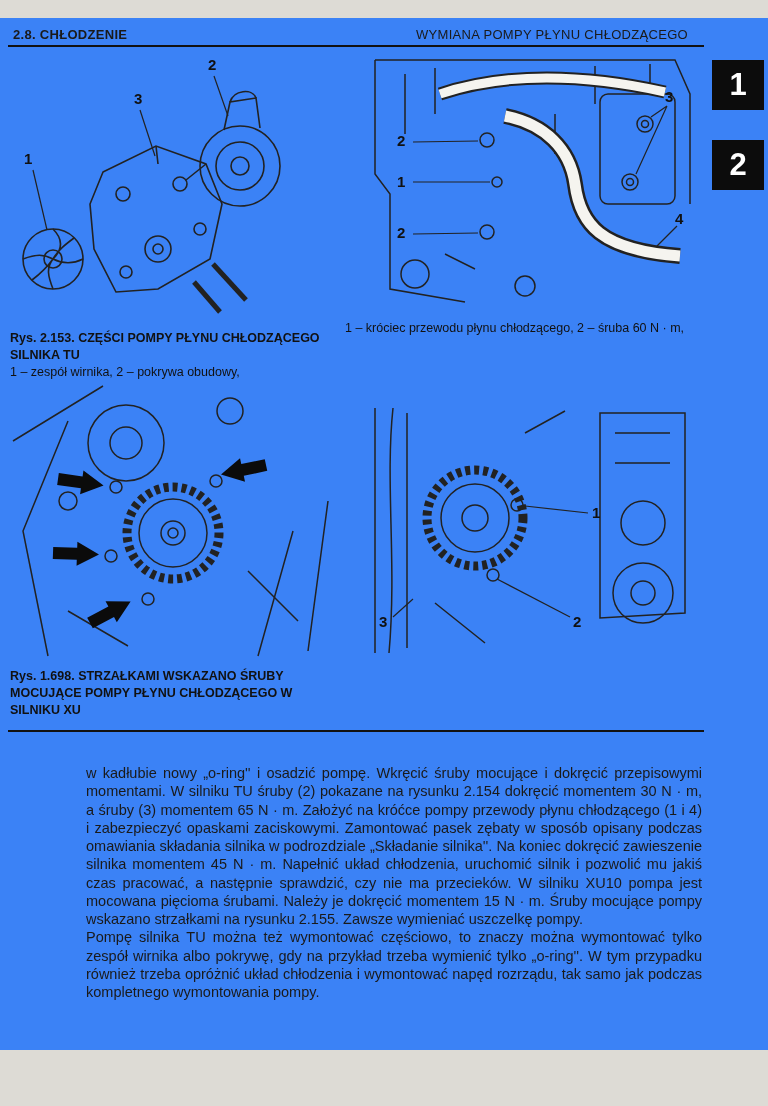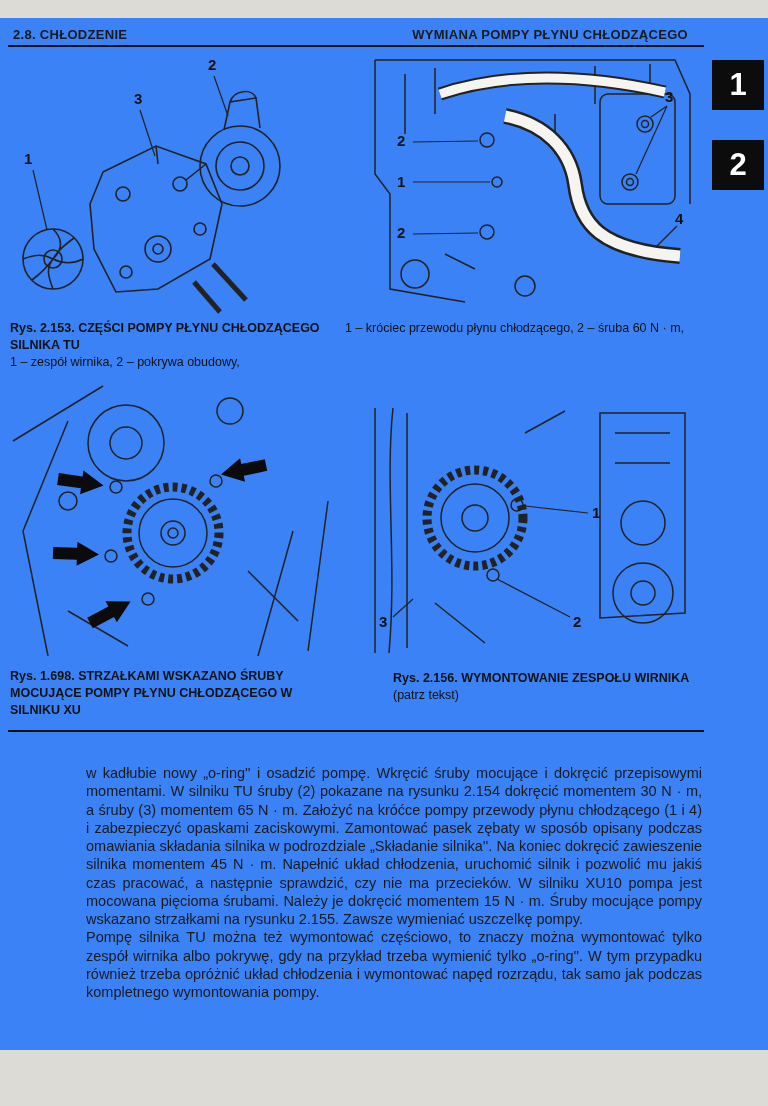"WYMIANA POMPY PŁYNU CHŁODZĄCEGO" .hdr-right { font-weight: bold -> normal }
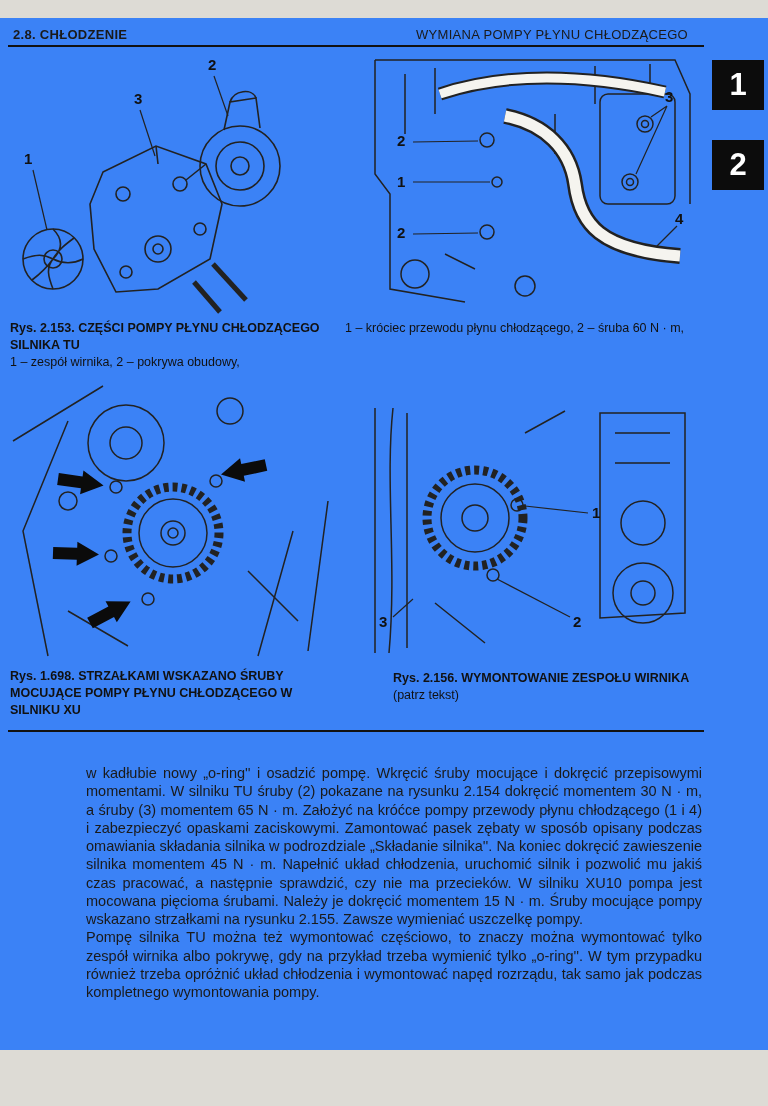"Rys. 2.153. CZĘŚCI POMPY PŁYNU" .cap-153 { top: 302px -> 312px }
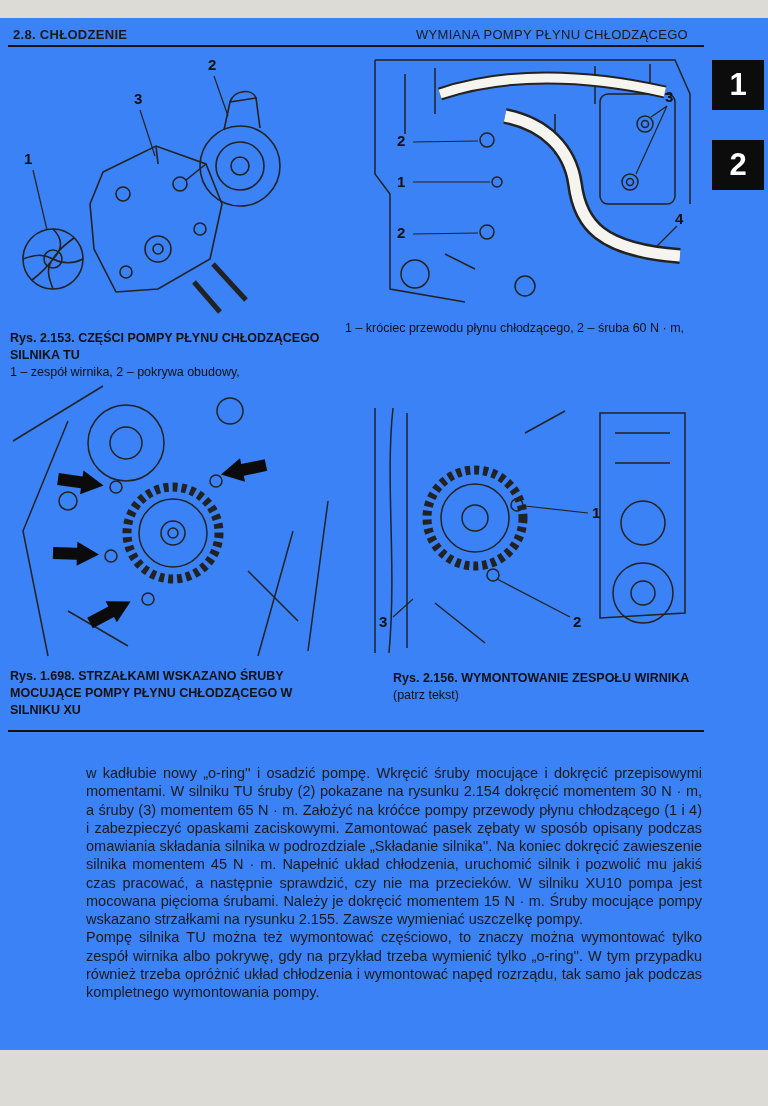"Rys. 2.156. WYMONTOWANIE ZESPOŁU WIRNIKA" div.cap { html: <div> <div><span>Rys. 2.156.</span> <span>WYMONTOWANIE ZESPOŁU WIRNIKA</span></div> <div>(patrz tekst)</div> </div> -> none }
